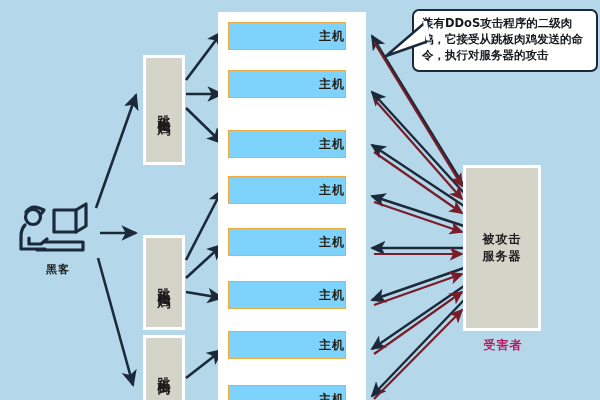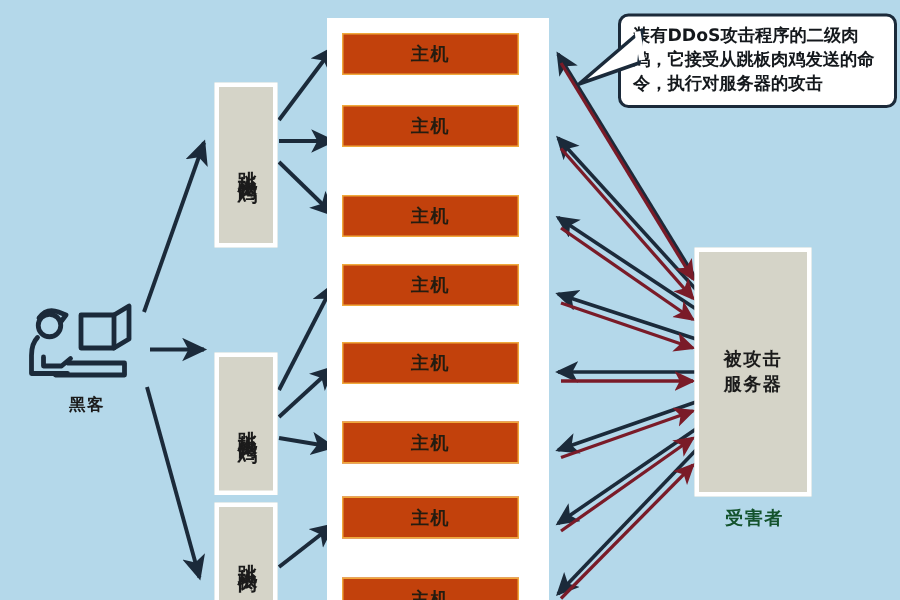"主机" .host { background: #c2410c -> #7dd3fc; justify-content: center -> flex-end }
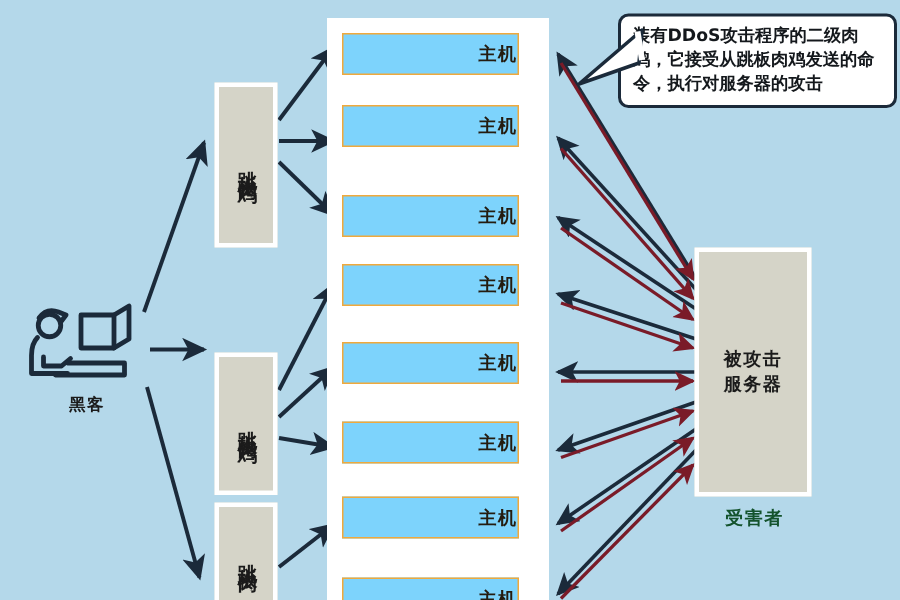"受害者" .victim-caption { color: #14532d -> #be185d }
